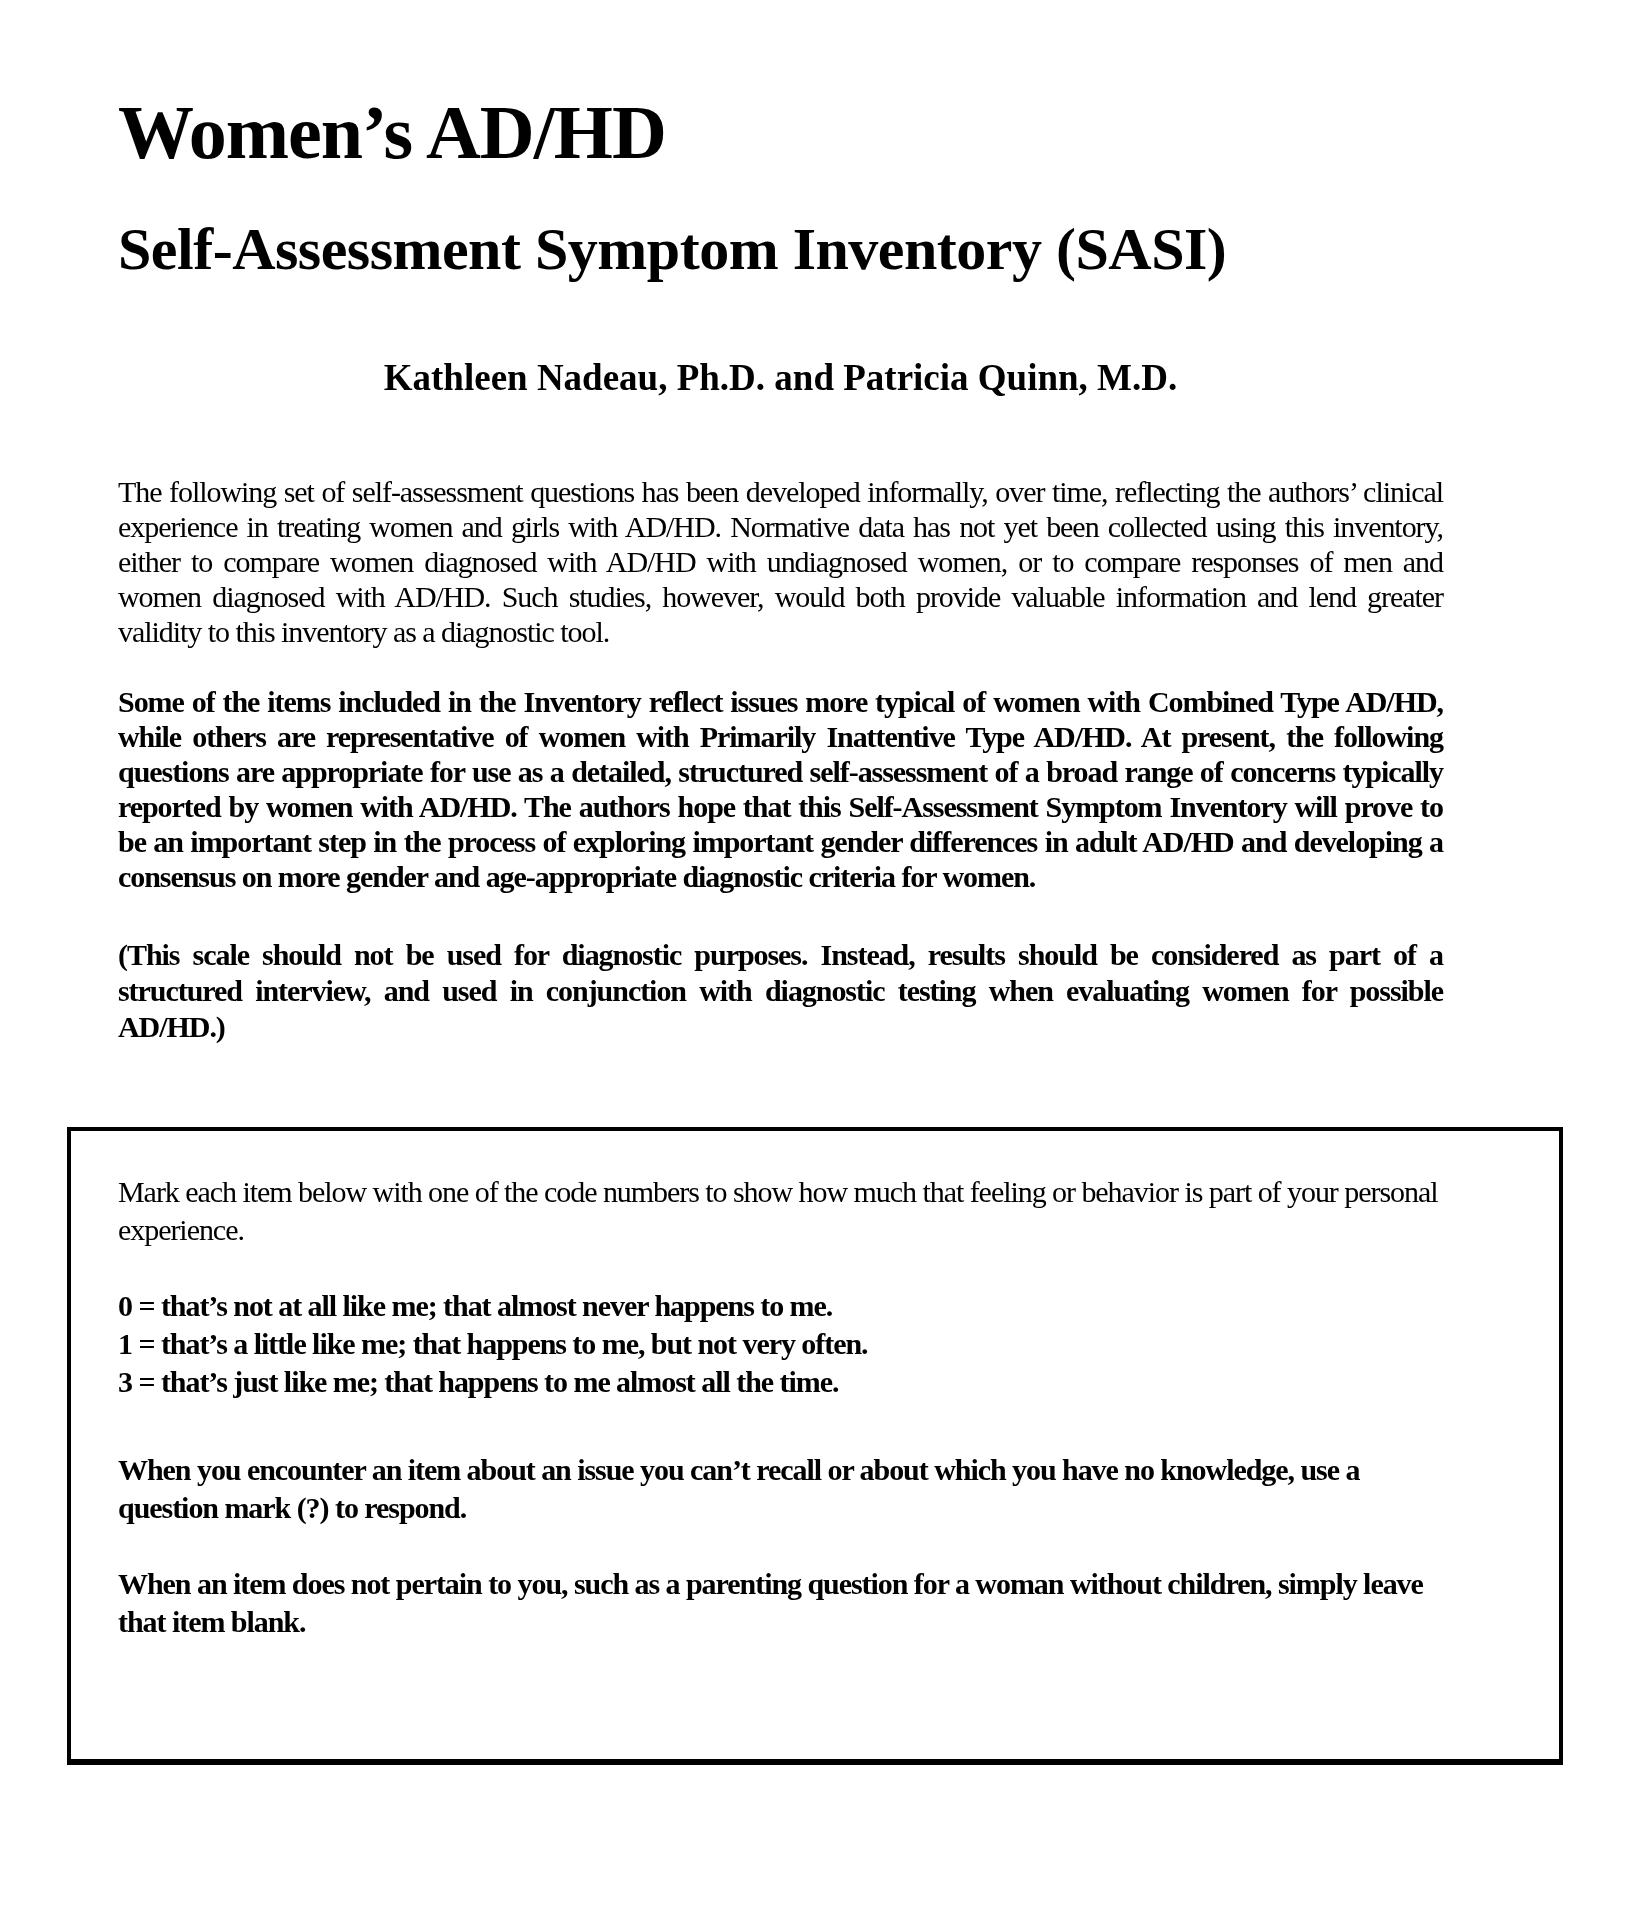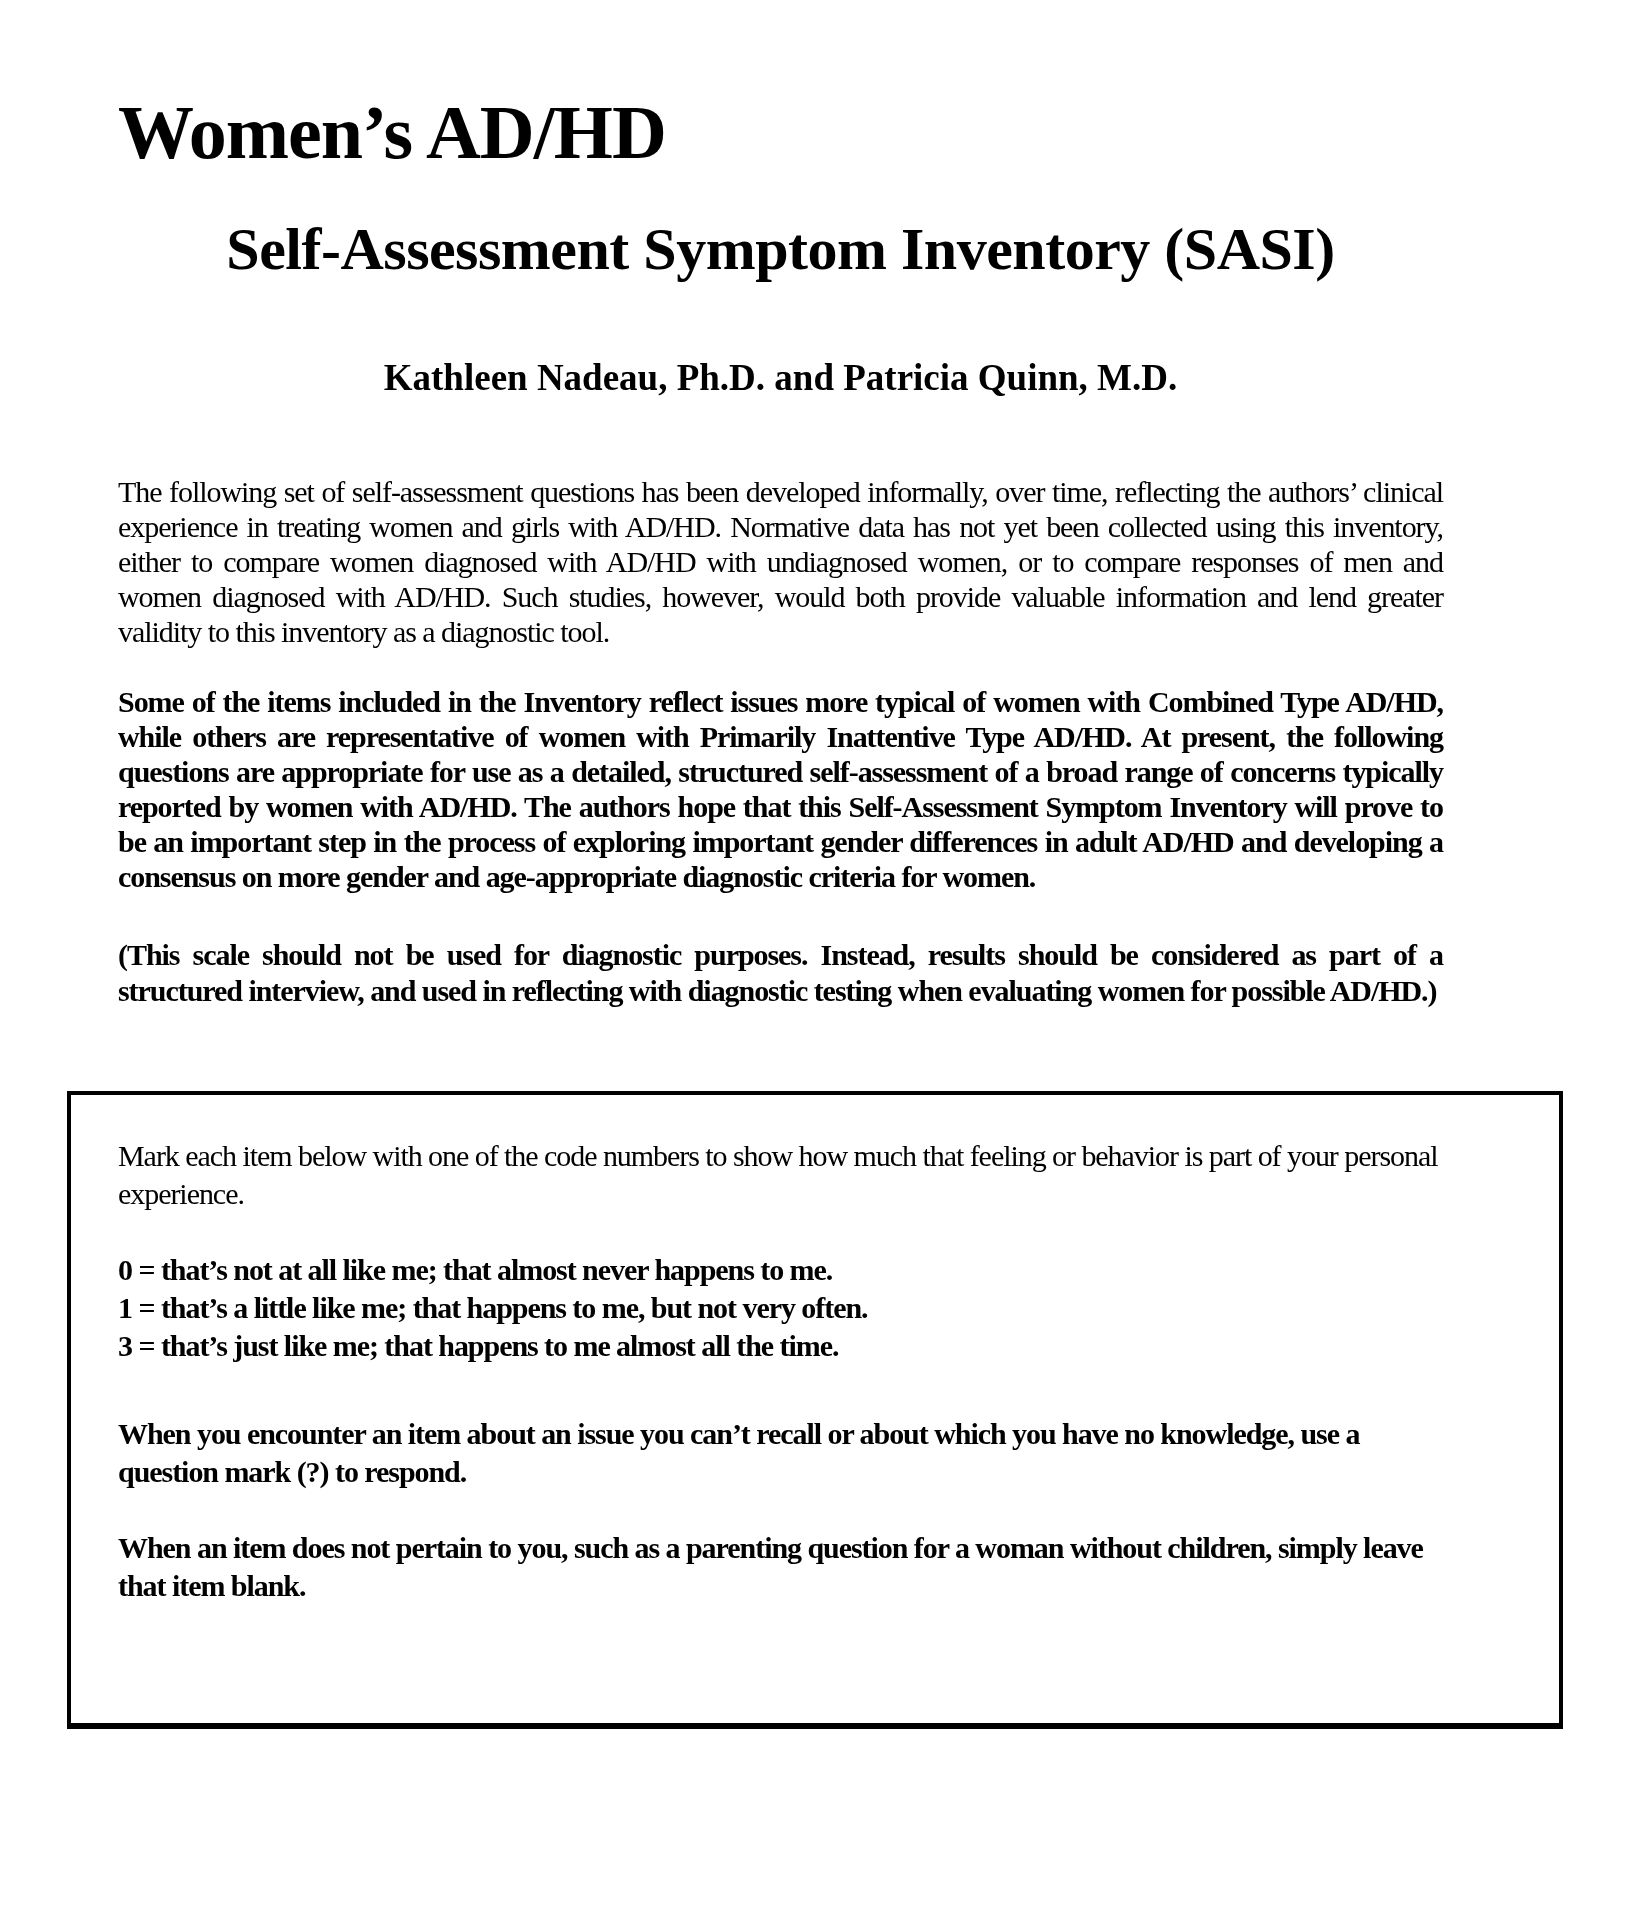"Self-Assessment Symptom Inventory (SASI)" .subtitle { text-align: center -> left }
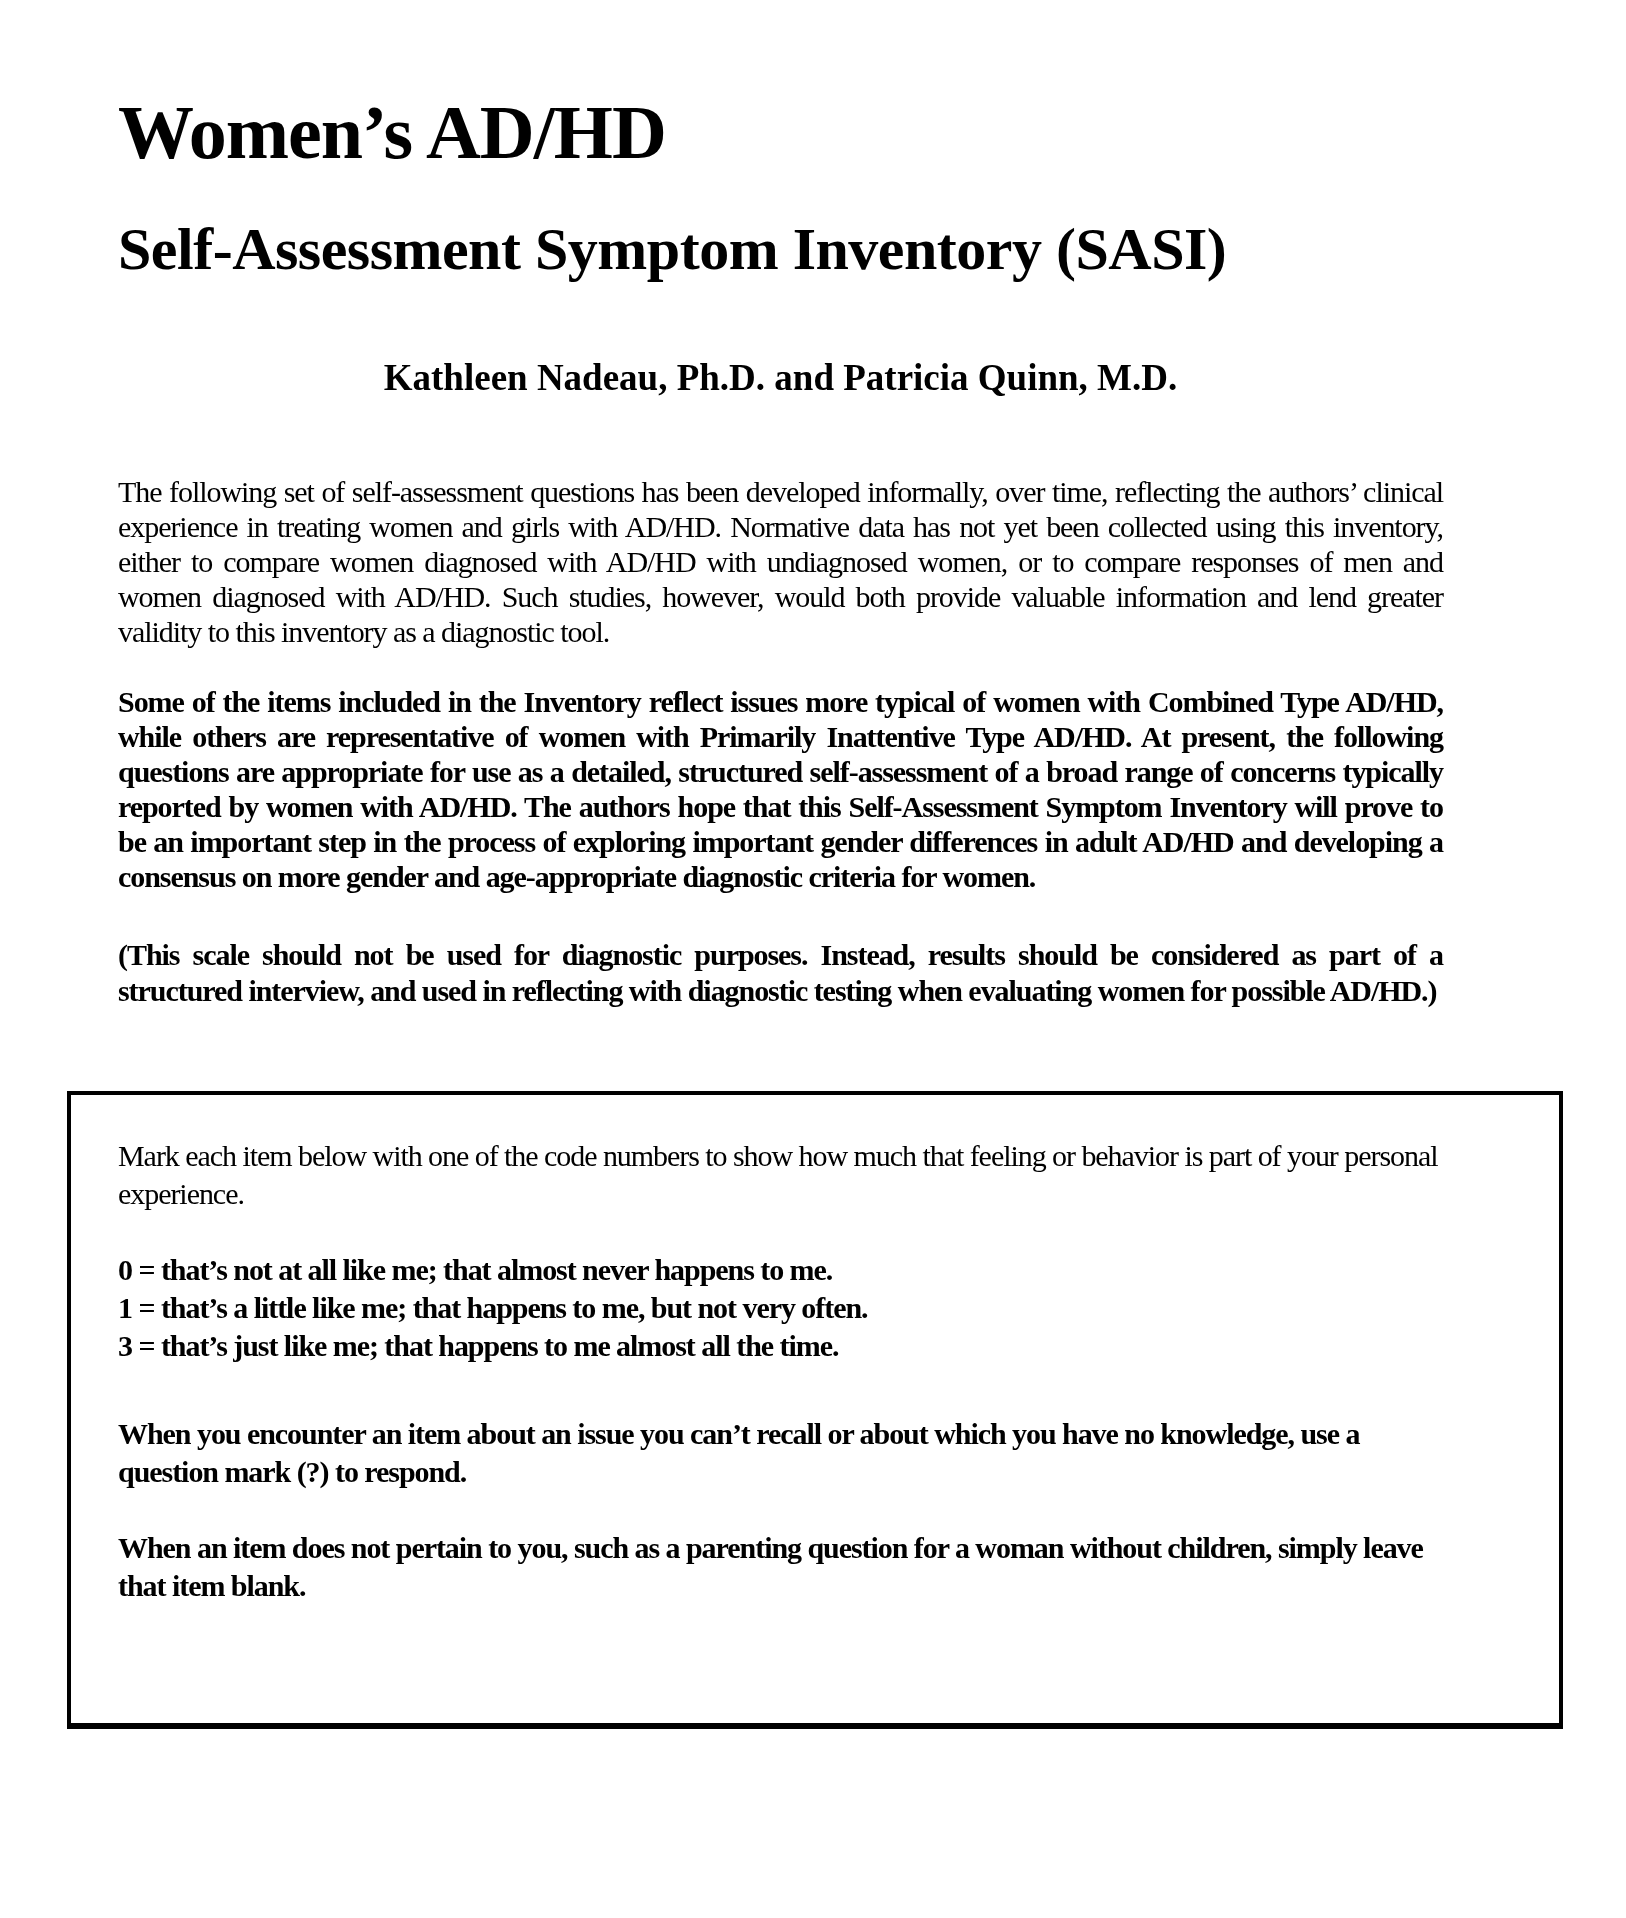"(This scale should not be" p.disclaimer { text: reflecting -> conjunction }
